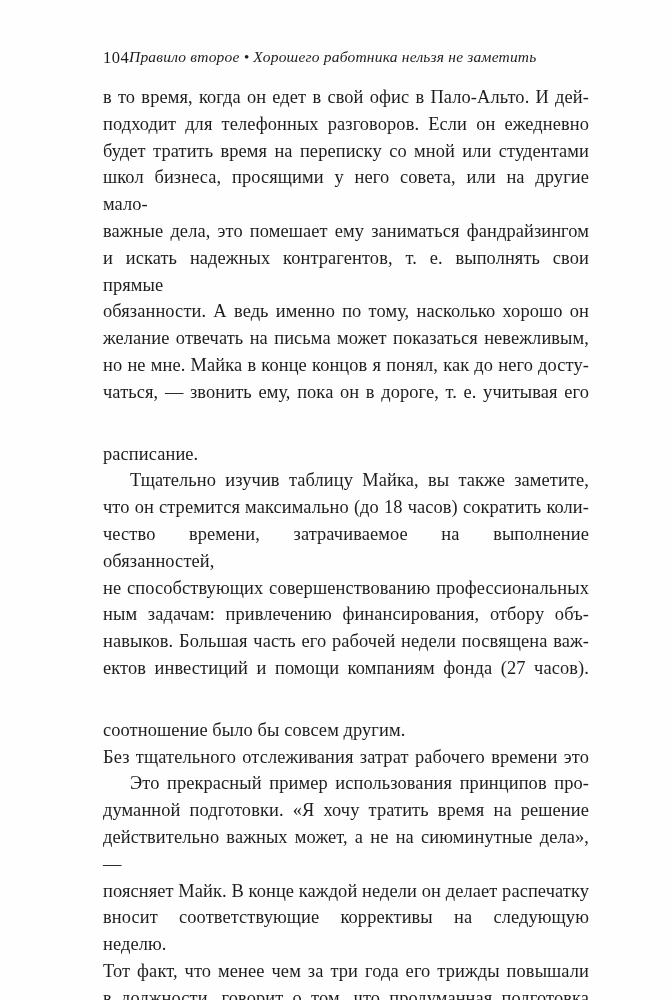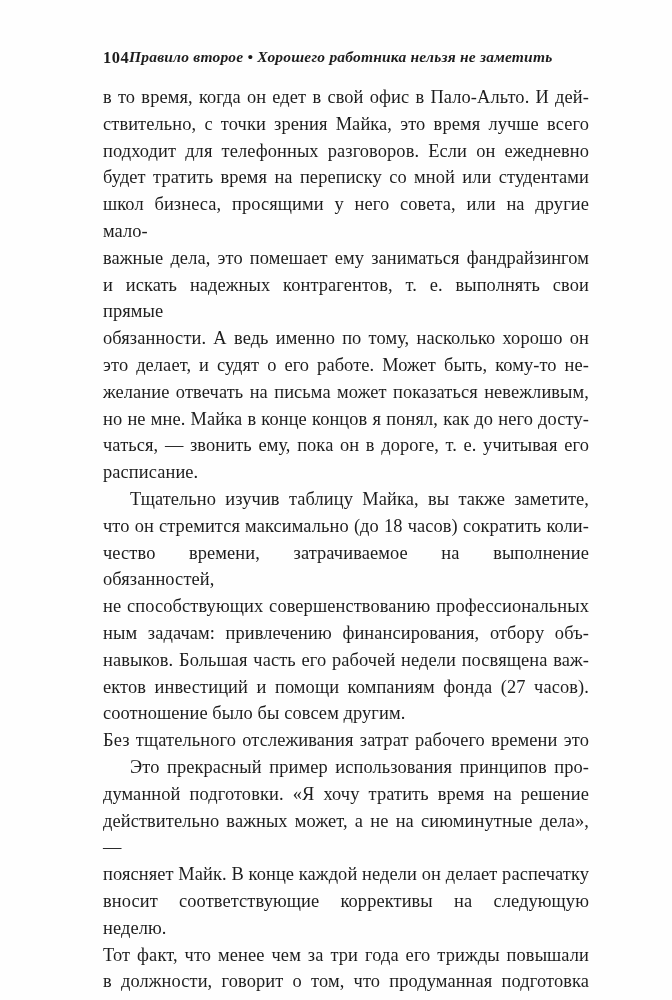"104" .running-head { font-weight: bold -> none }
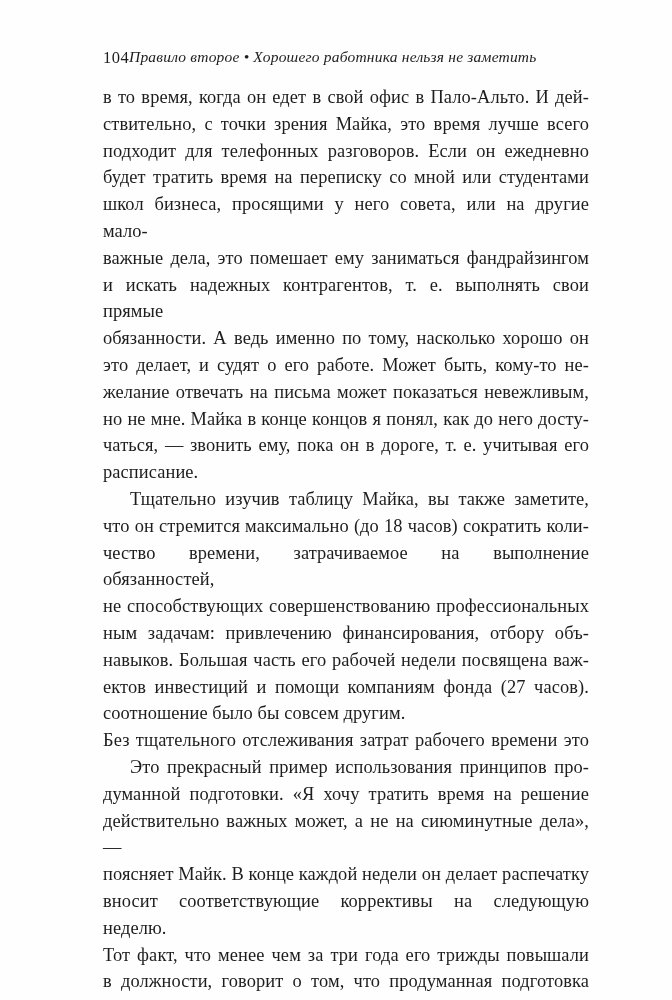"ствительно, с точки зрения Майка," div.line { html: <div>ствительно, с точки зрения Майка, это время лучше всего</div> -> none }
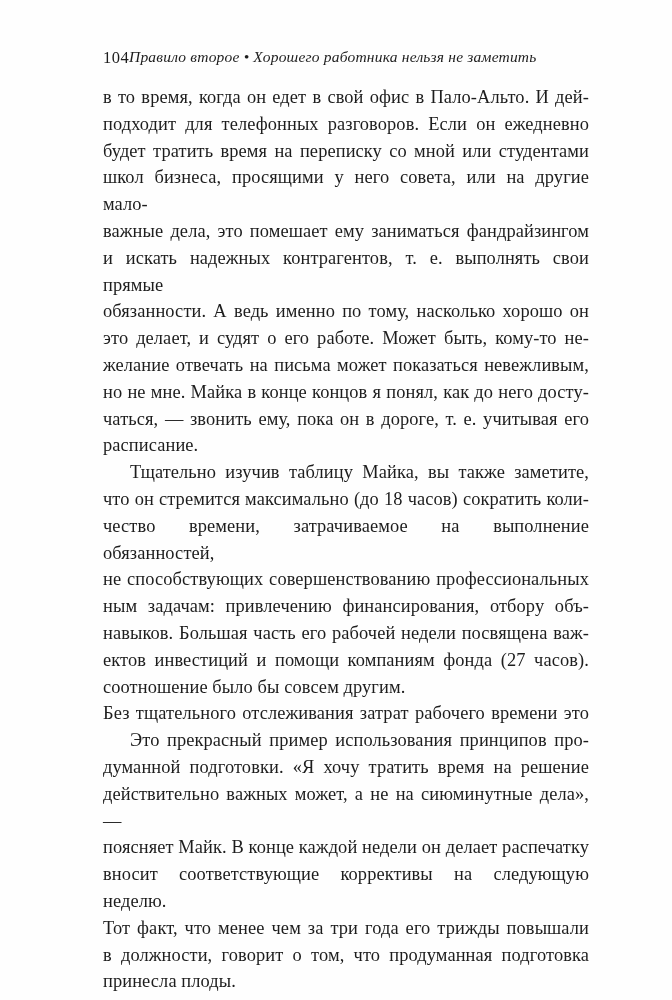"это делает, и судят о" div.line { html: <div>это делает, и судят о его работе. Может быть, кому-то не-</div> -> none }
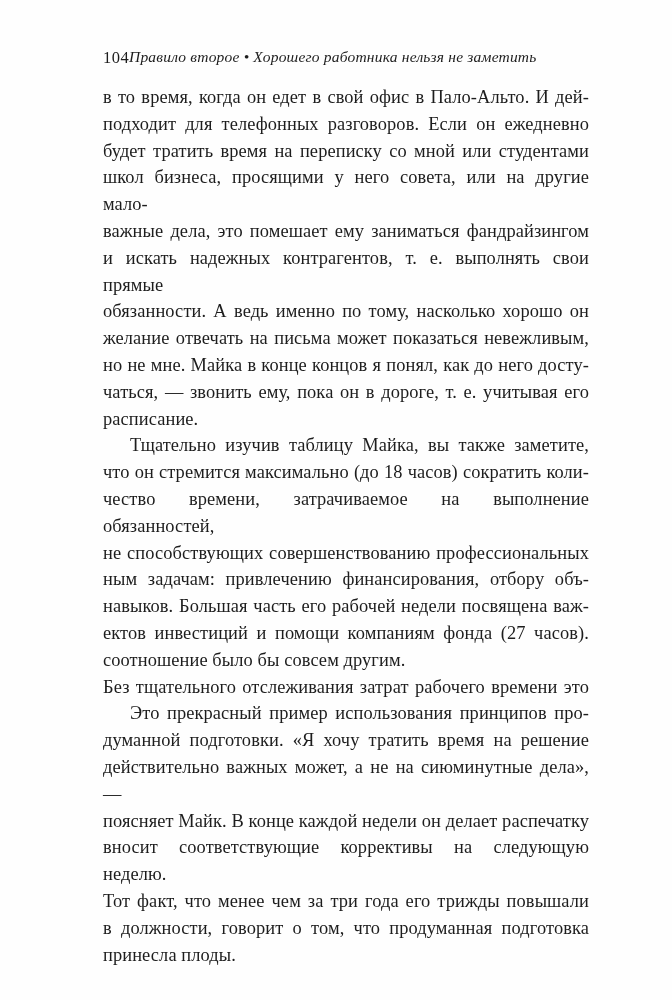"расписание." .line-last { margin-top: none -> 35px }
